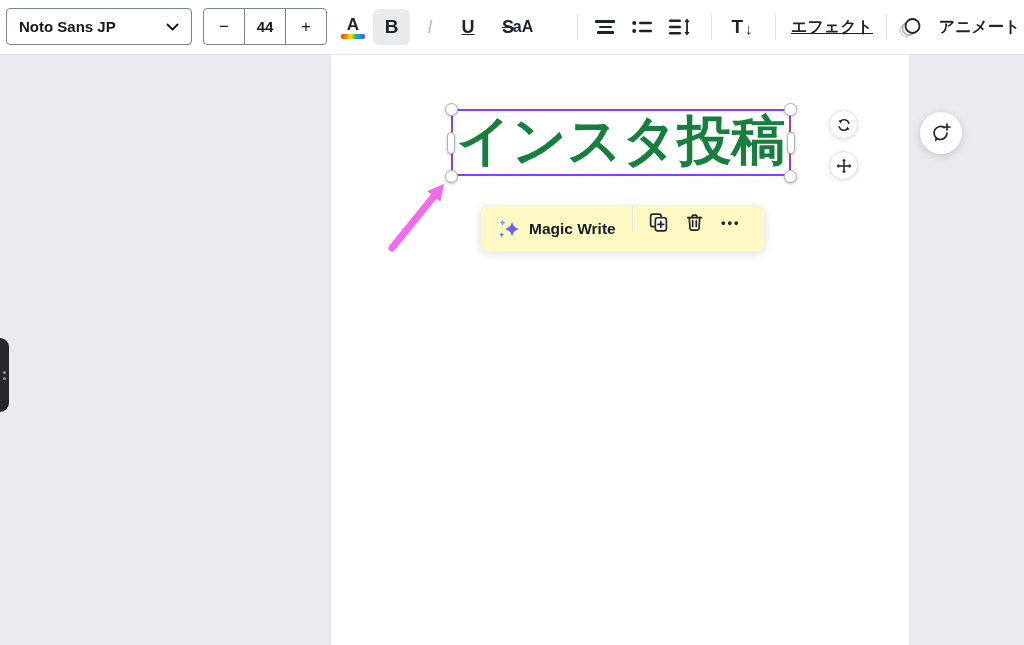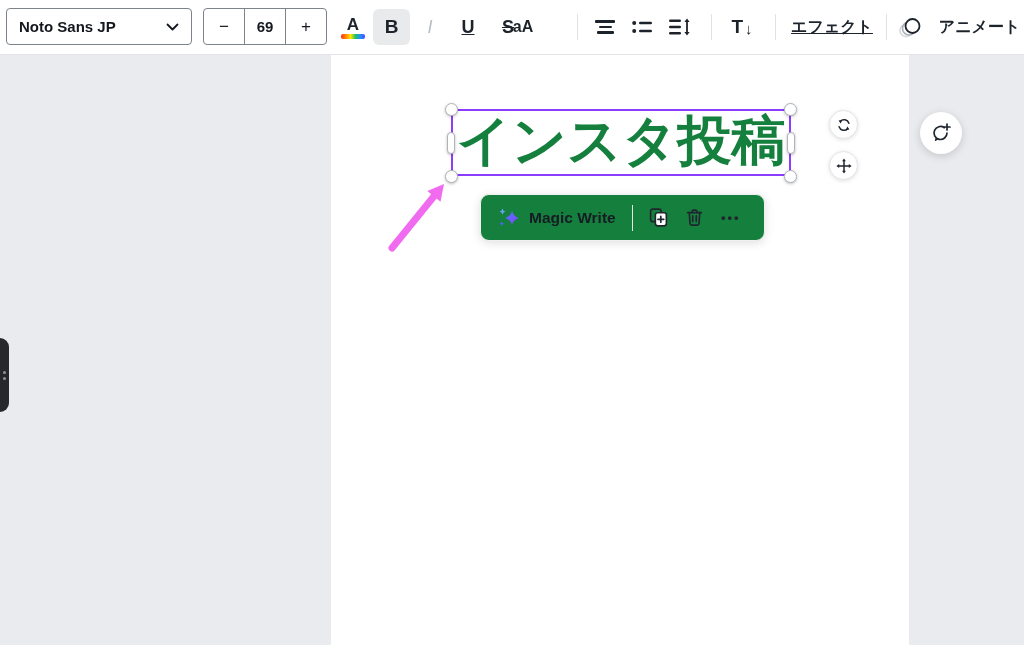"69" div.size-cell { text: 69 -> 44 }
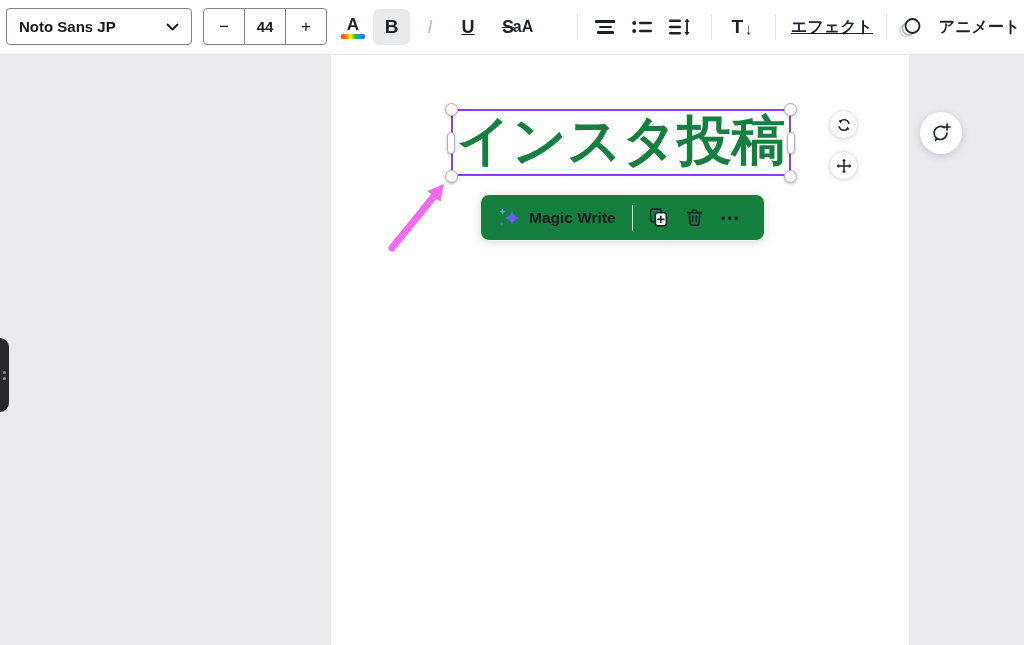"Magic Write" .popup { align-items: center -> none; background: #15803d -> #fef9c3; top: 194px -> 205px }
